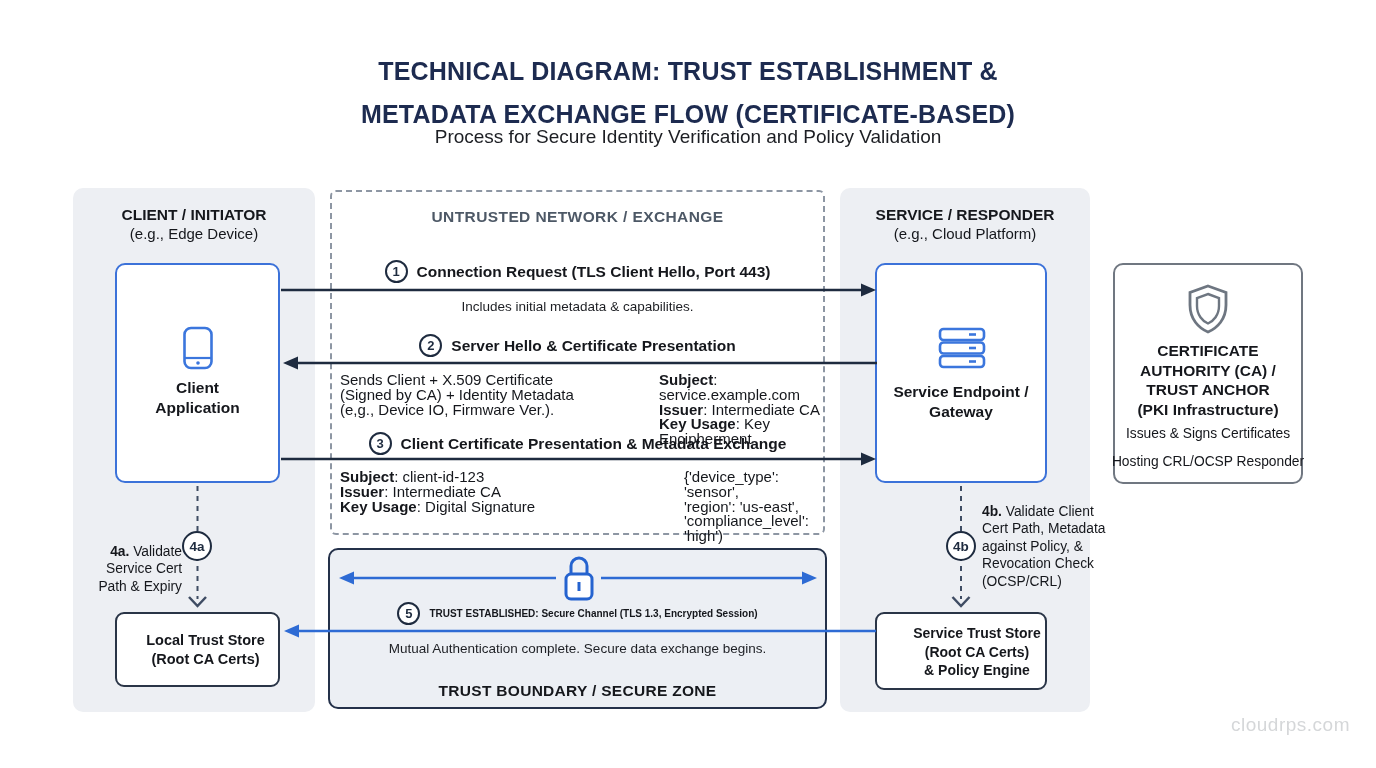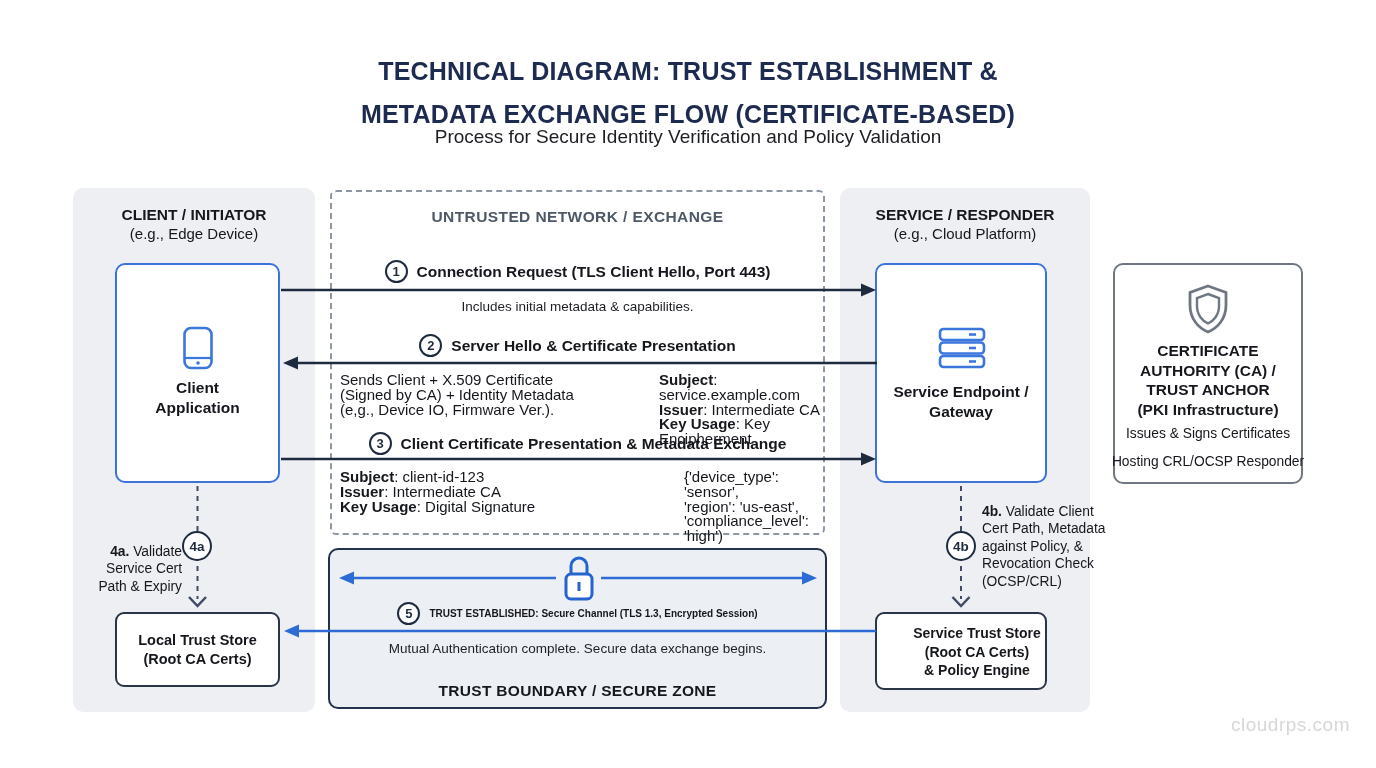"Local Trust Store" div.abs { left: 115px -> 123px }
